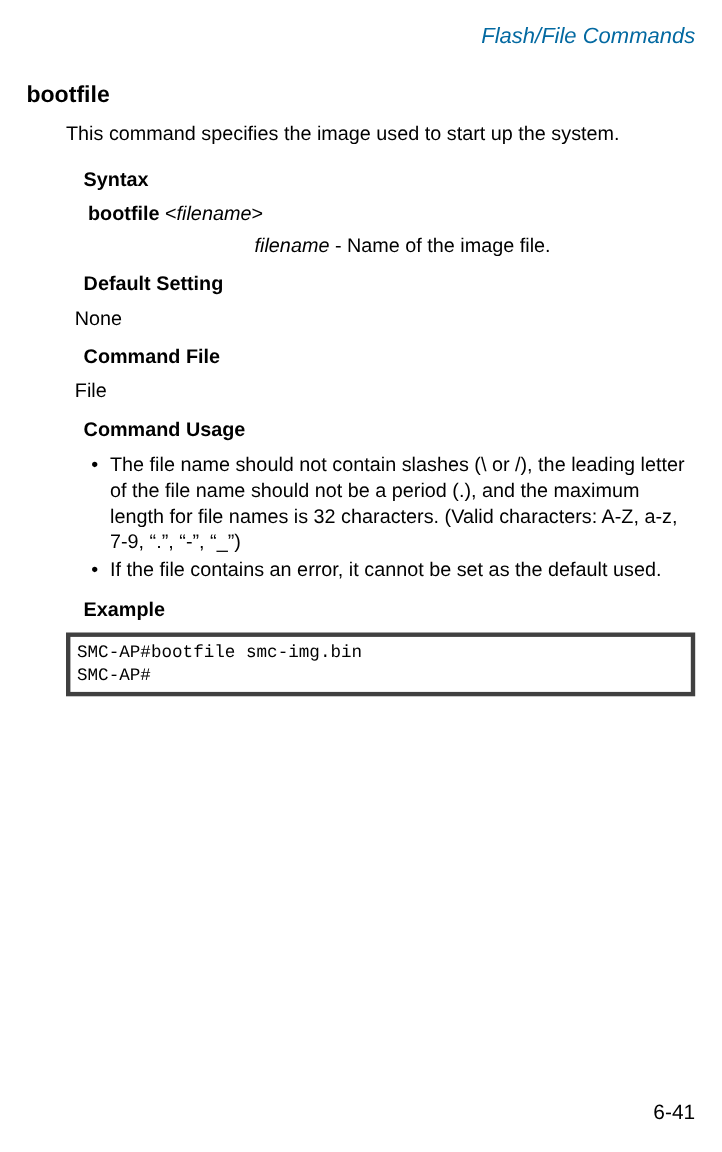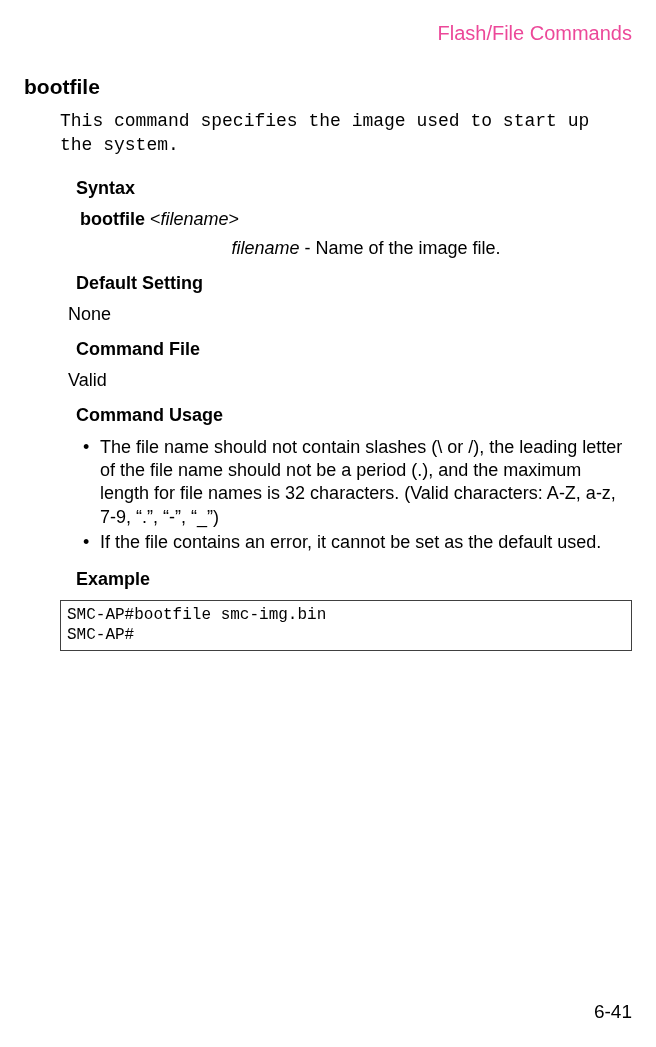"Flash/File Commands" .header { color: #ec4899 -> #0369a1; font-style: none -> italic }
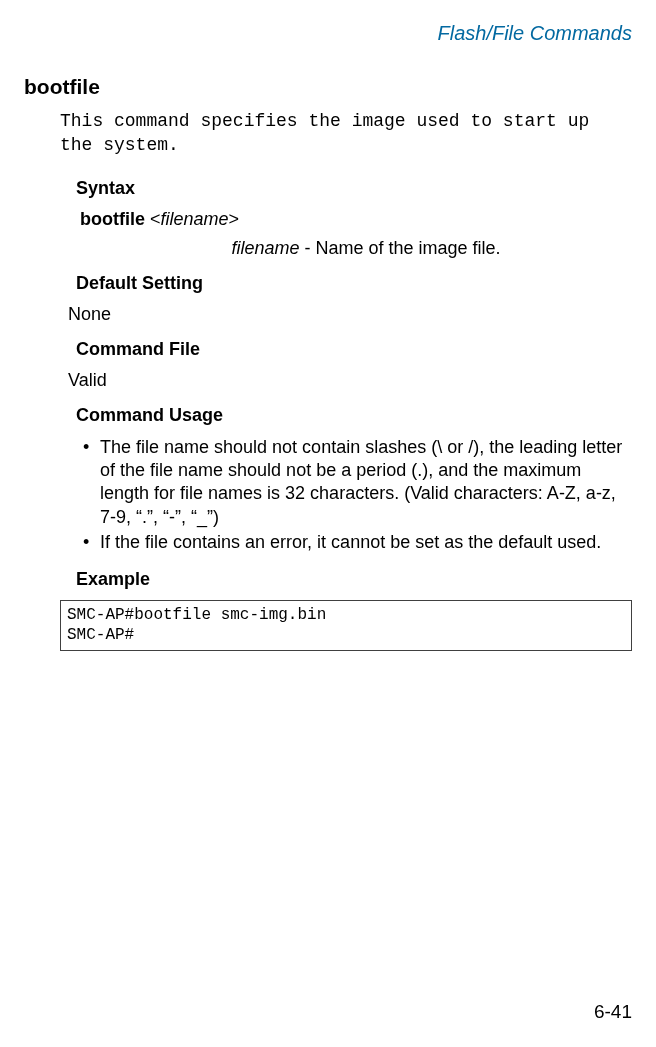"This command specifies the image" .description { font-family: Liberation Mono, monospace -> none }
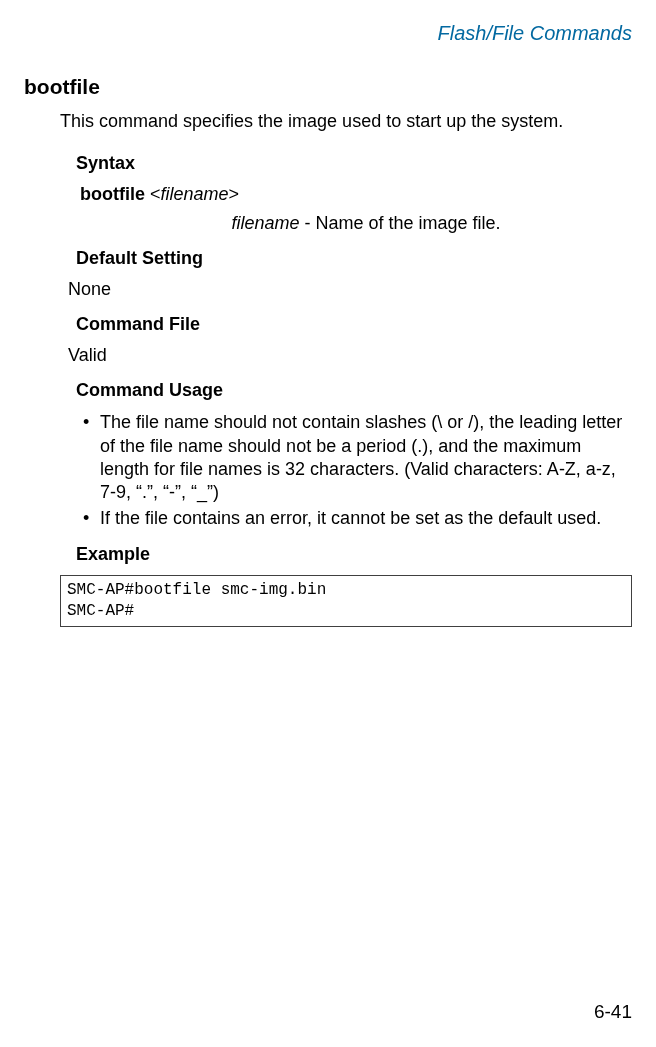"Valid" div.value-line { text: Valid -> File }
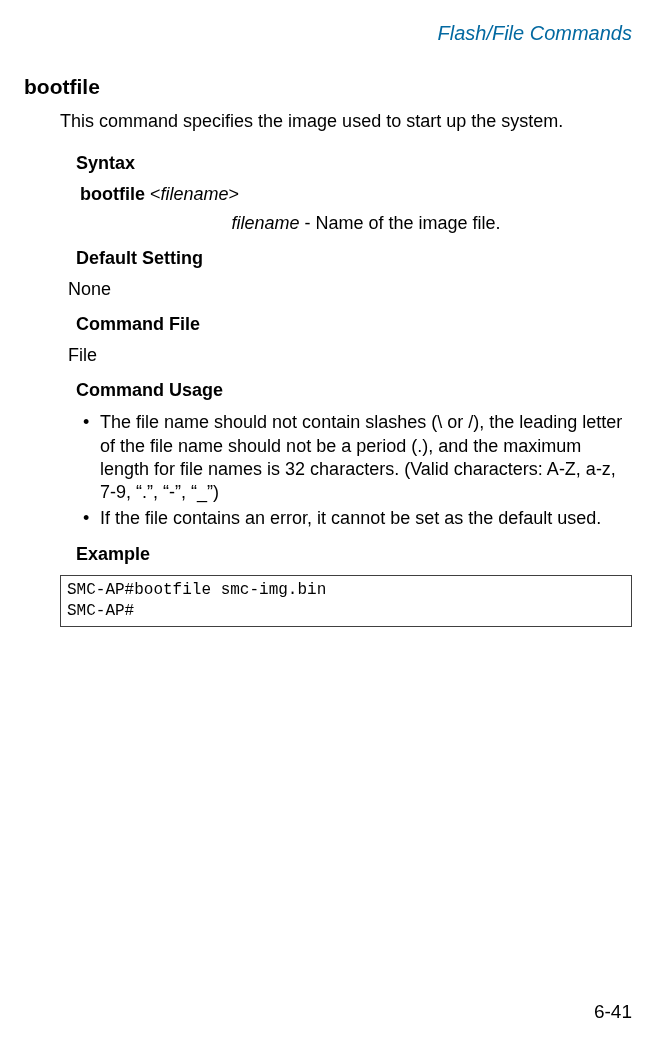"SMC-AP#bootfile smc-img.bin" .example-box { border: 1px solid #404040 -> 4px solid #404040 }
